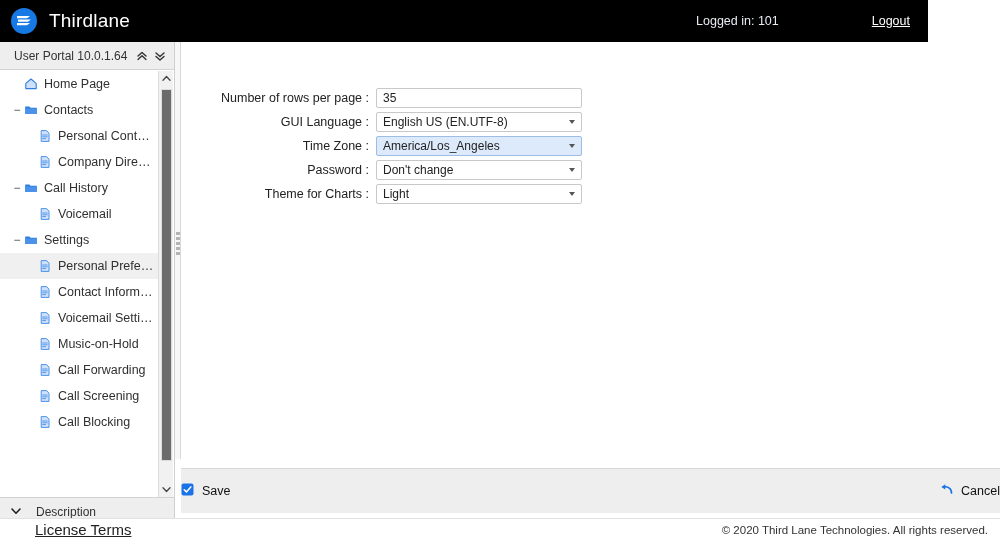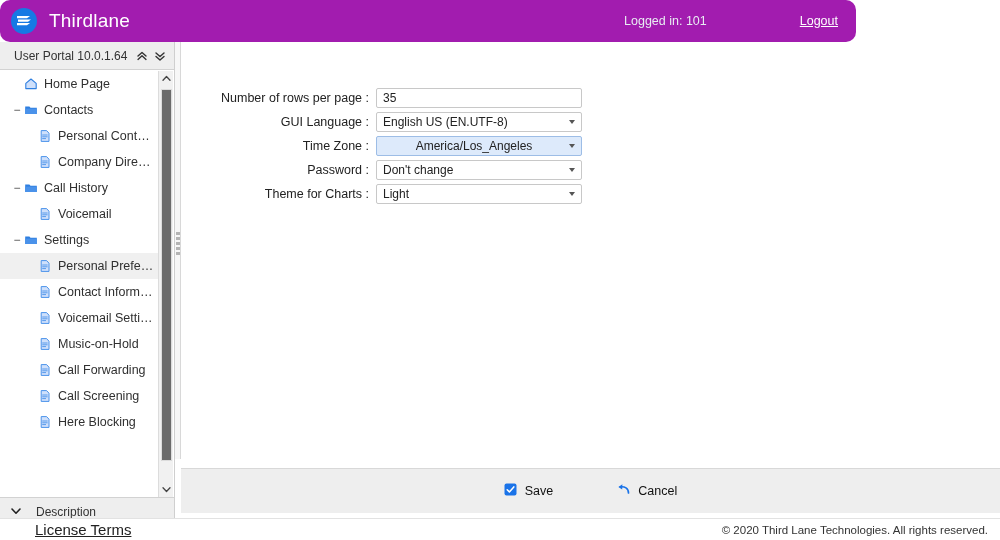"Thirdlane" .app-header { background: #a21caf -> #000000; border-radius: 10px -> none; width: 856px -> 928px }
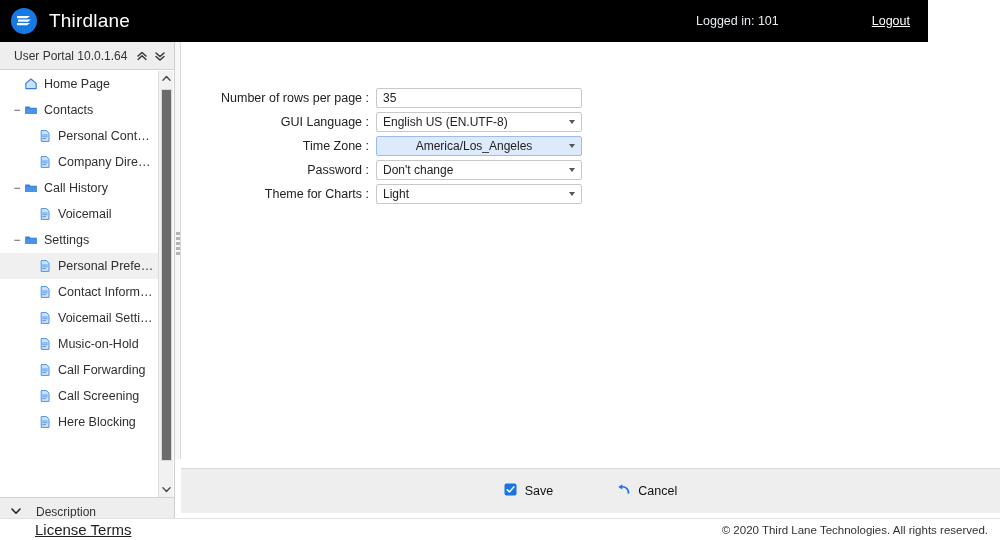"America/Los_Angeles" .field.focused { justify-content: center -> none }
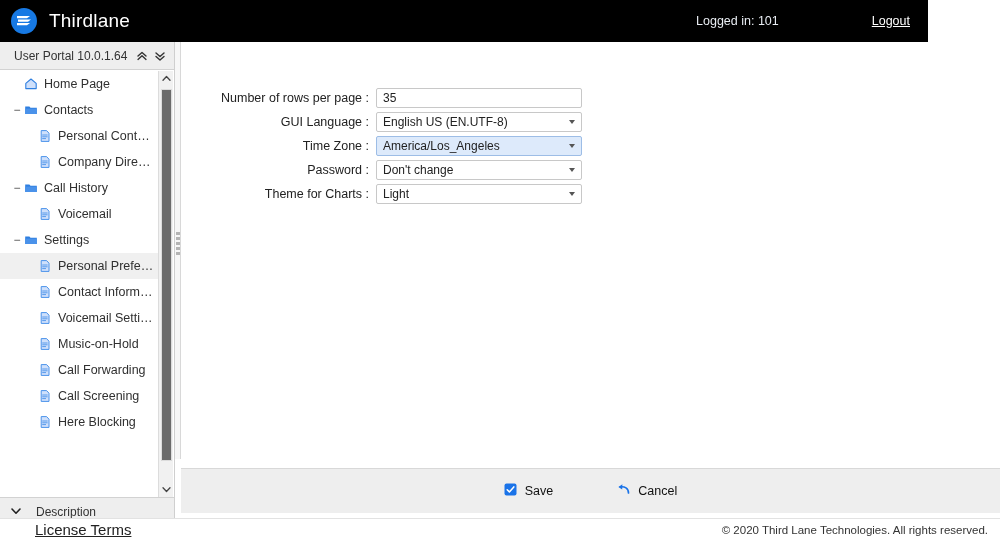"Here Blocking" span.lbl { text: Here -> Call }
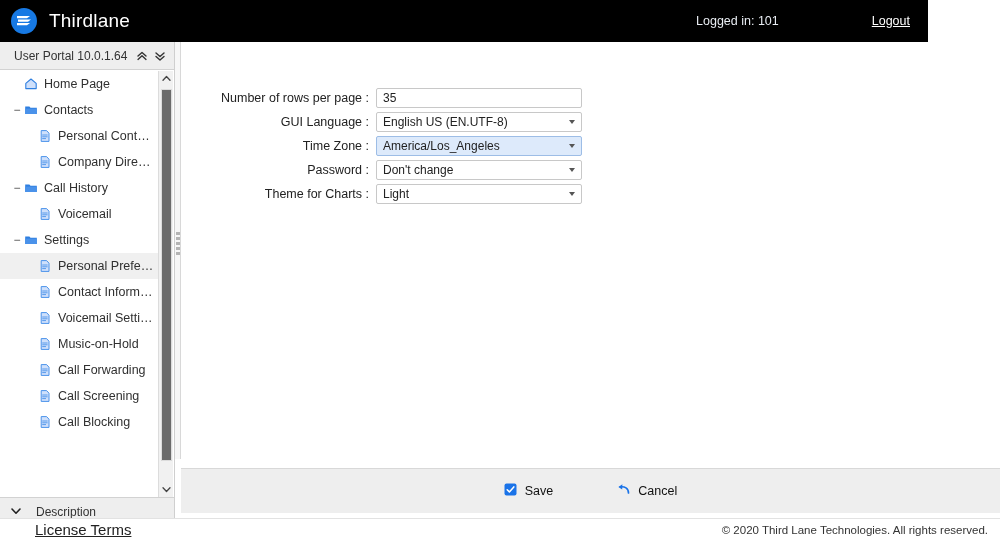"Save" .action-bar { justify-content: center -> space-between }
